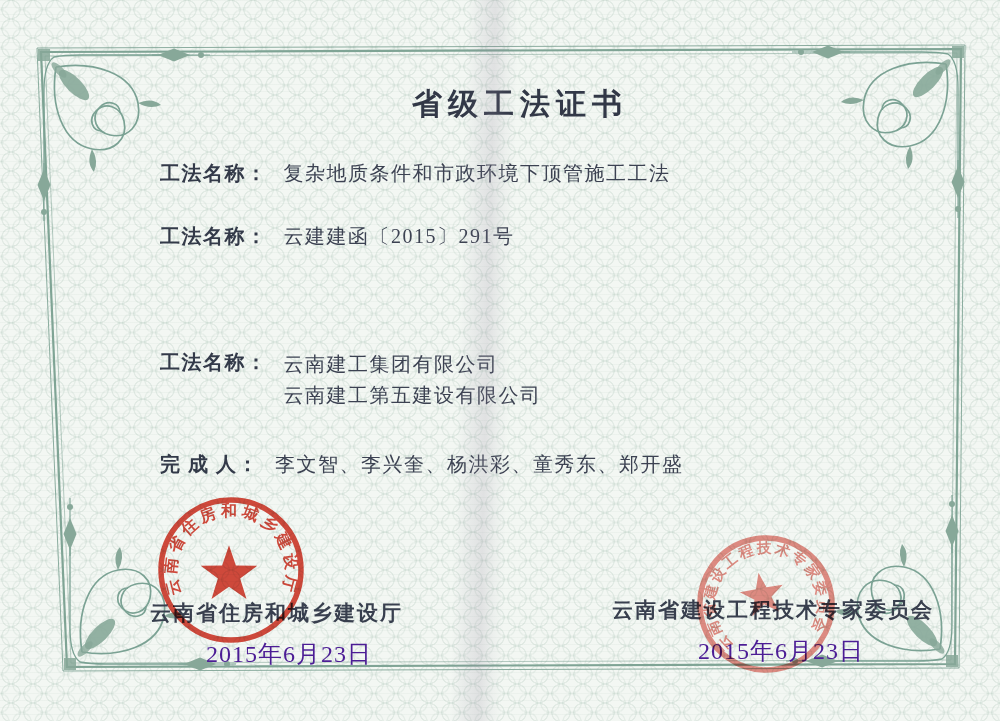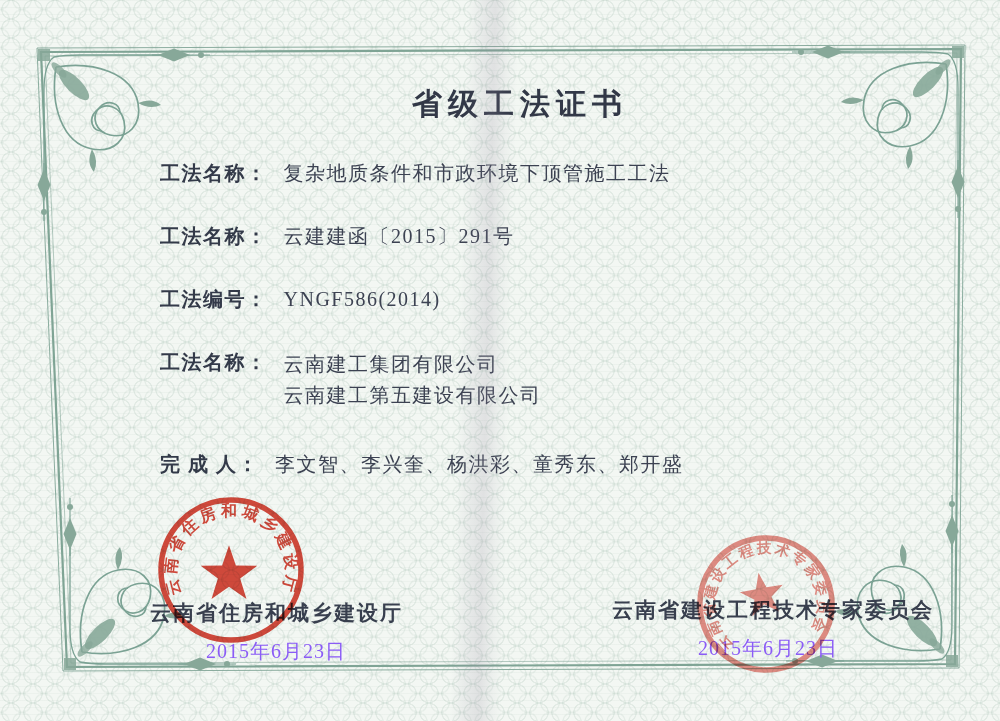"工法编号： YNGF586(2014)" div.row { html: <div> <span>工法编号：</span><span>YNGF586(2014)</span> </div> -> none }
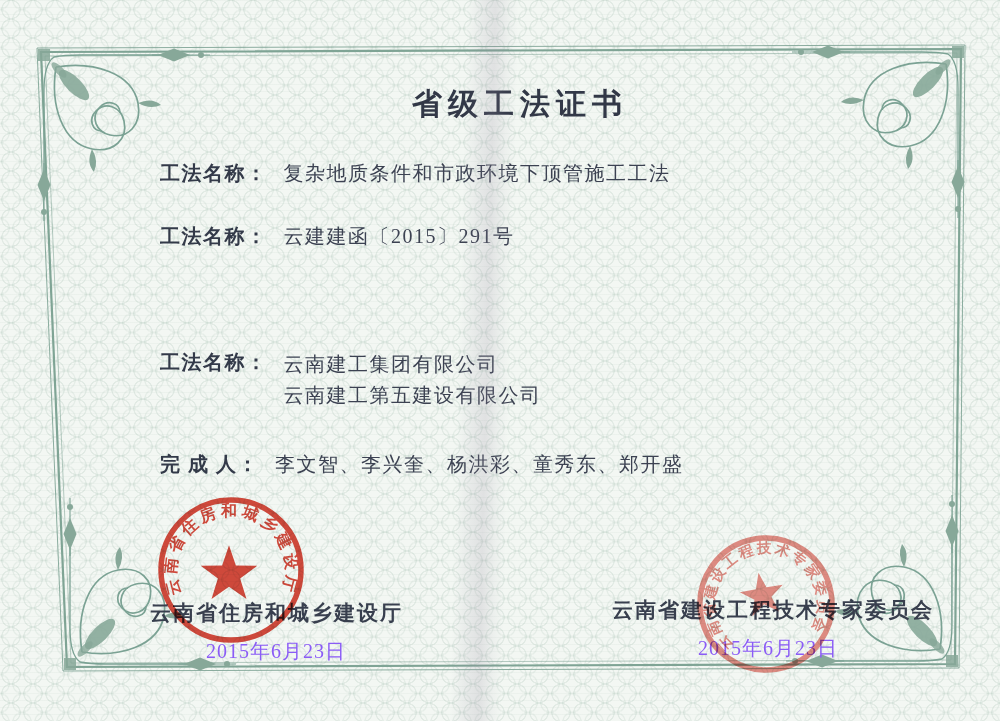"2015年6月23日" .sig .date { color: #8b5cf6 -> #4c1d95; font-size: 20px -> 24px }
